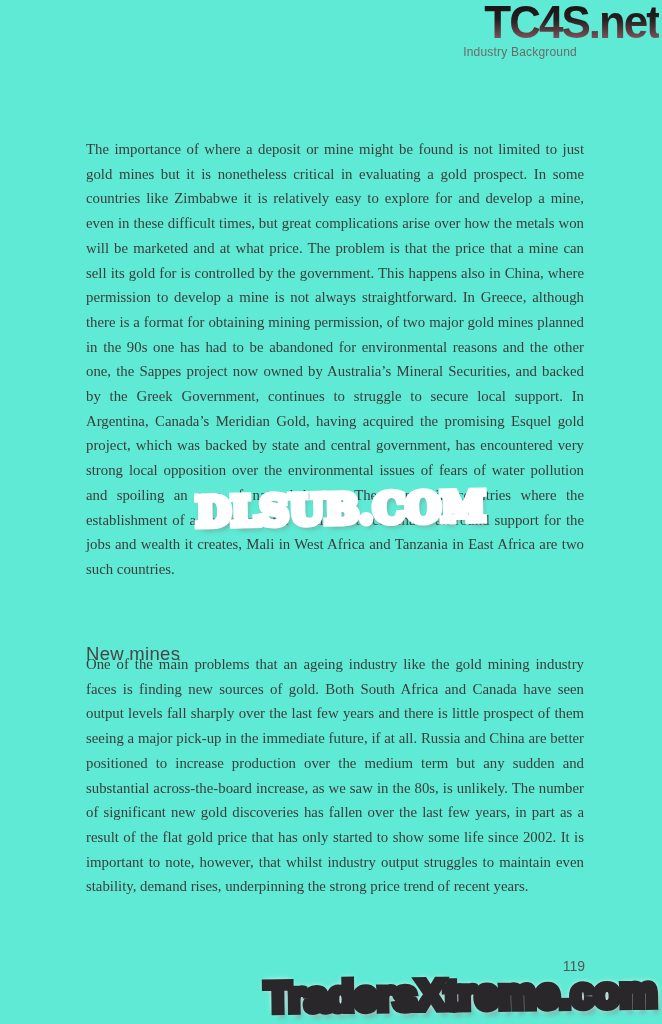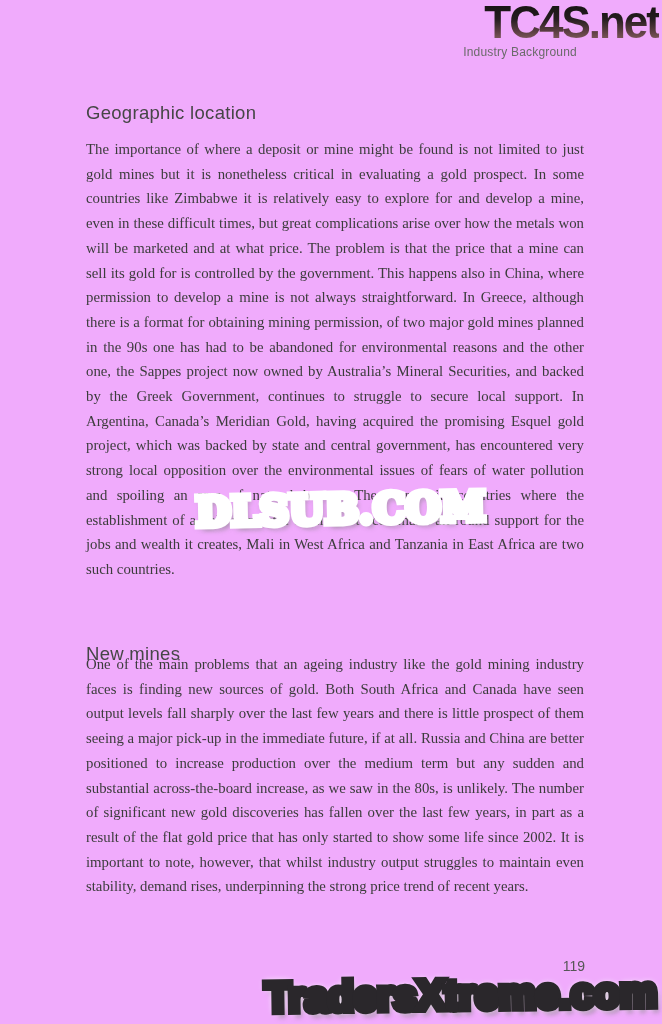"TC4S.net" .page { background: #f0abfc -> #5eead4 }
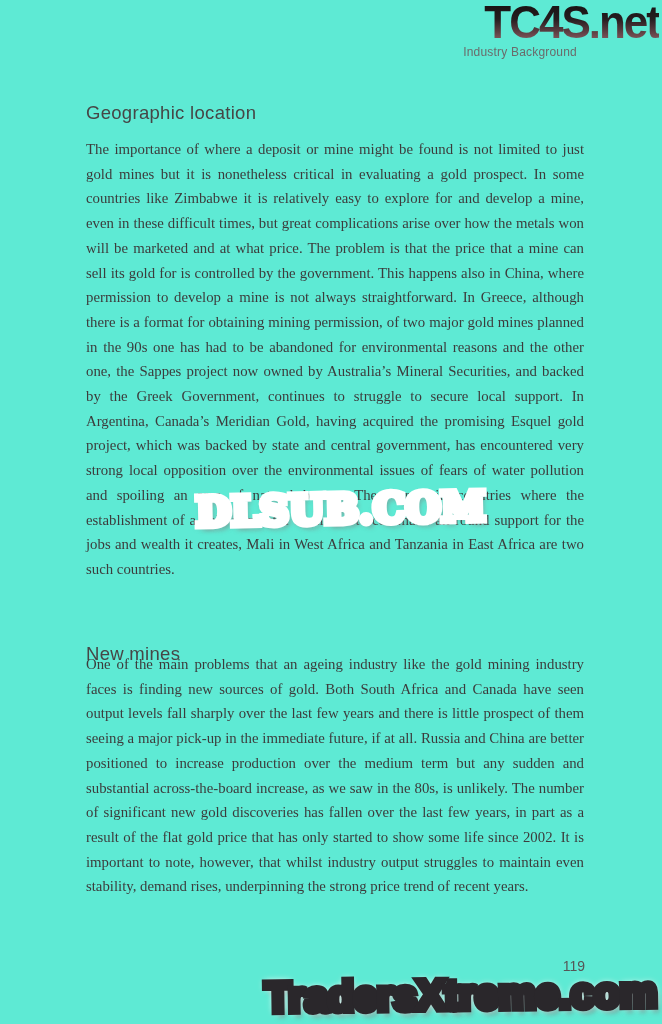"Geographic location" h2.section-heading { html: <h2>Geographic location</h2> -> none }
